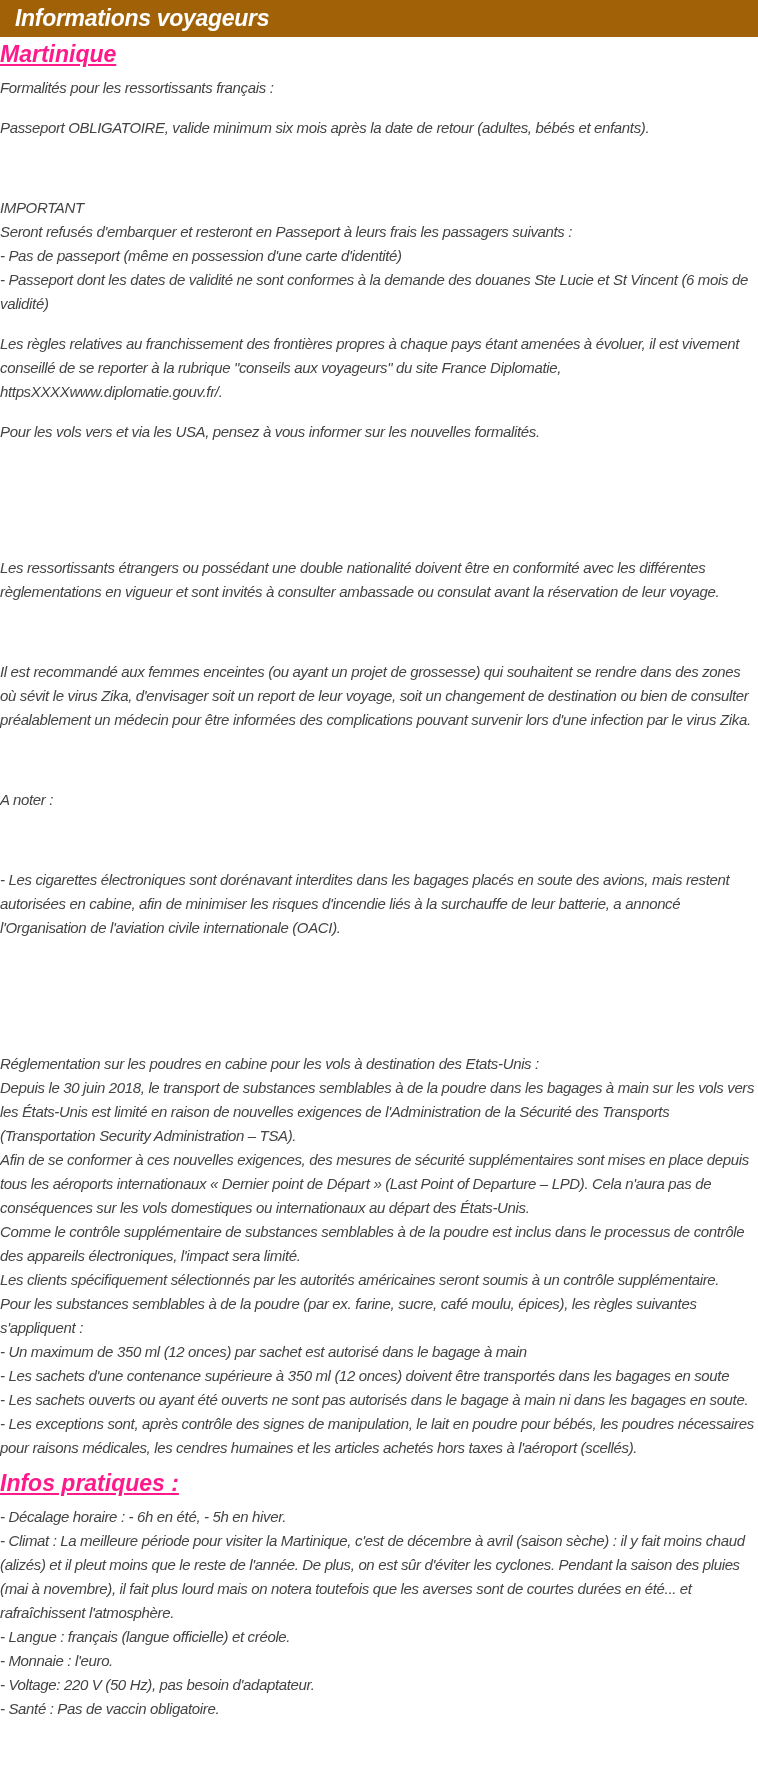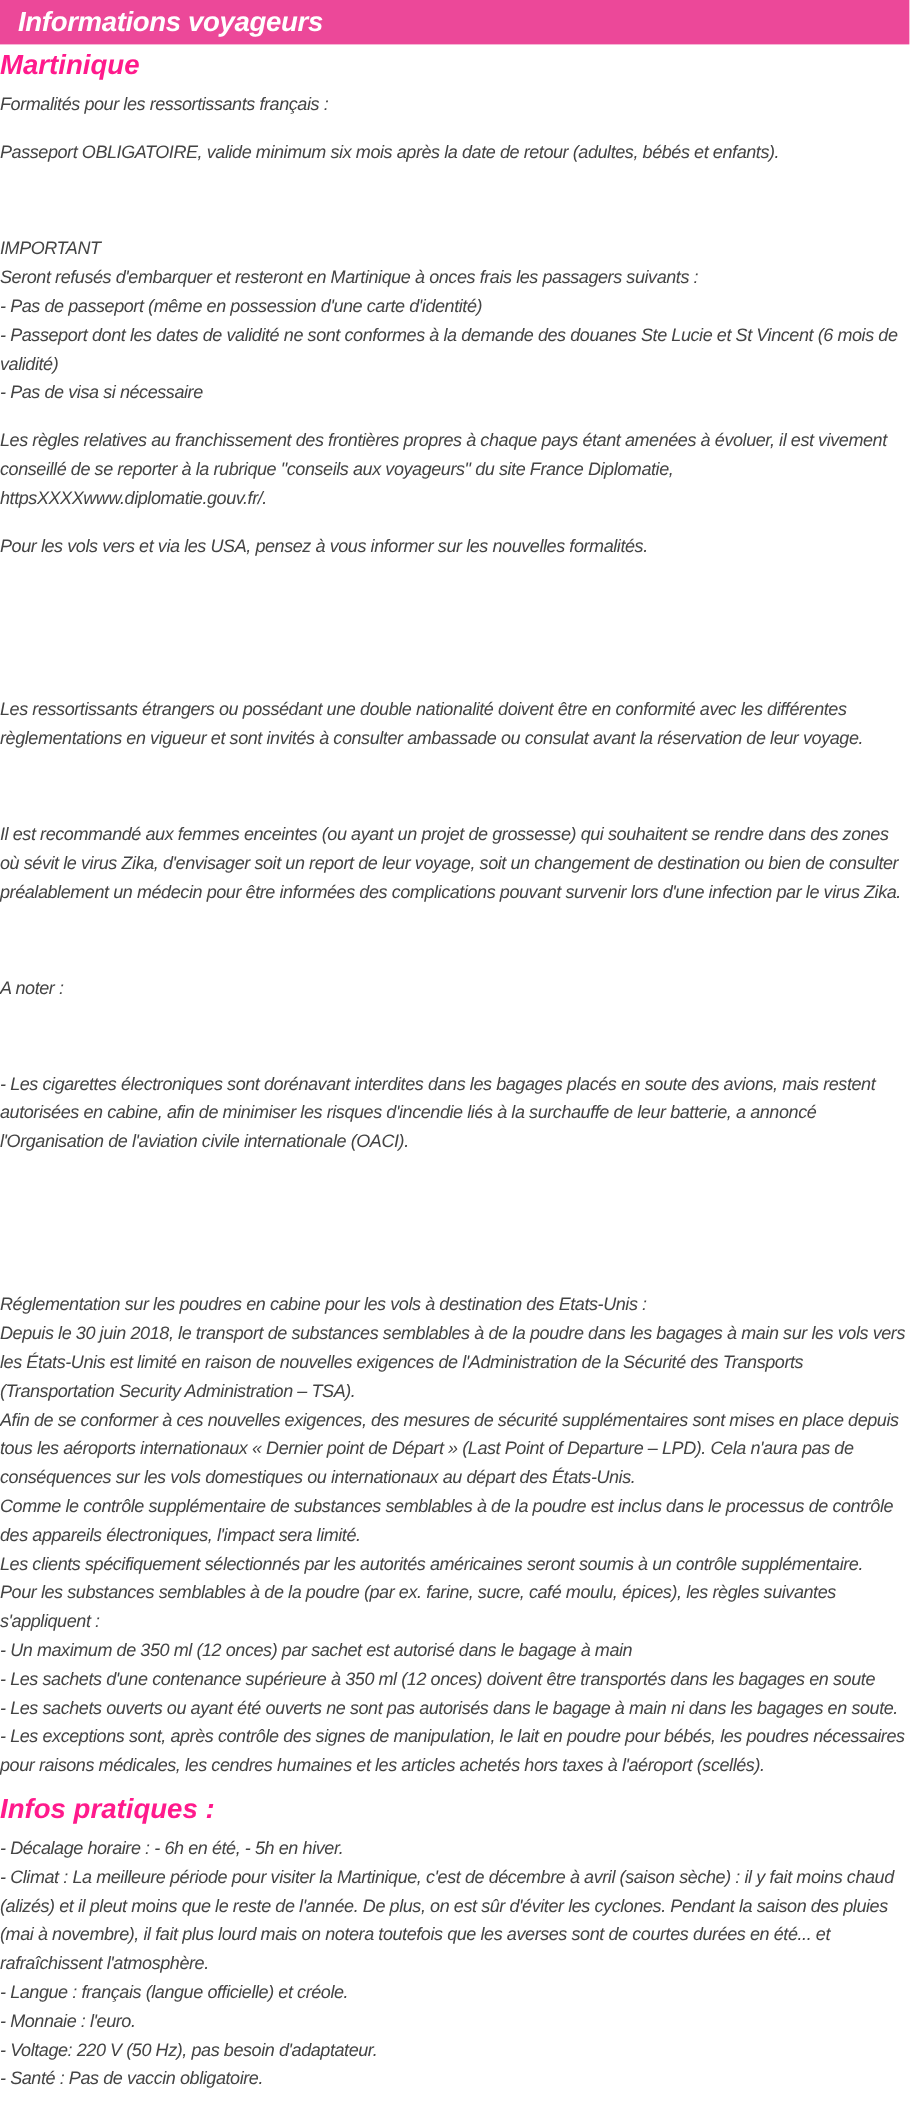"Informations voyageurs" .header-bar { background: #ec4899 -> #a16207 }
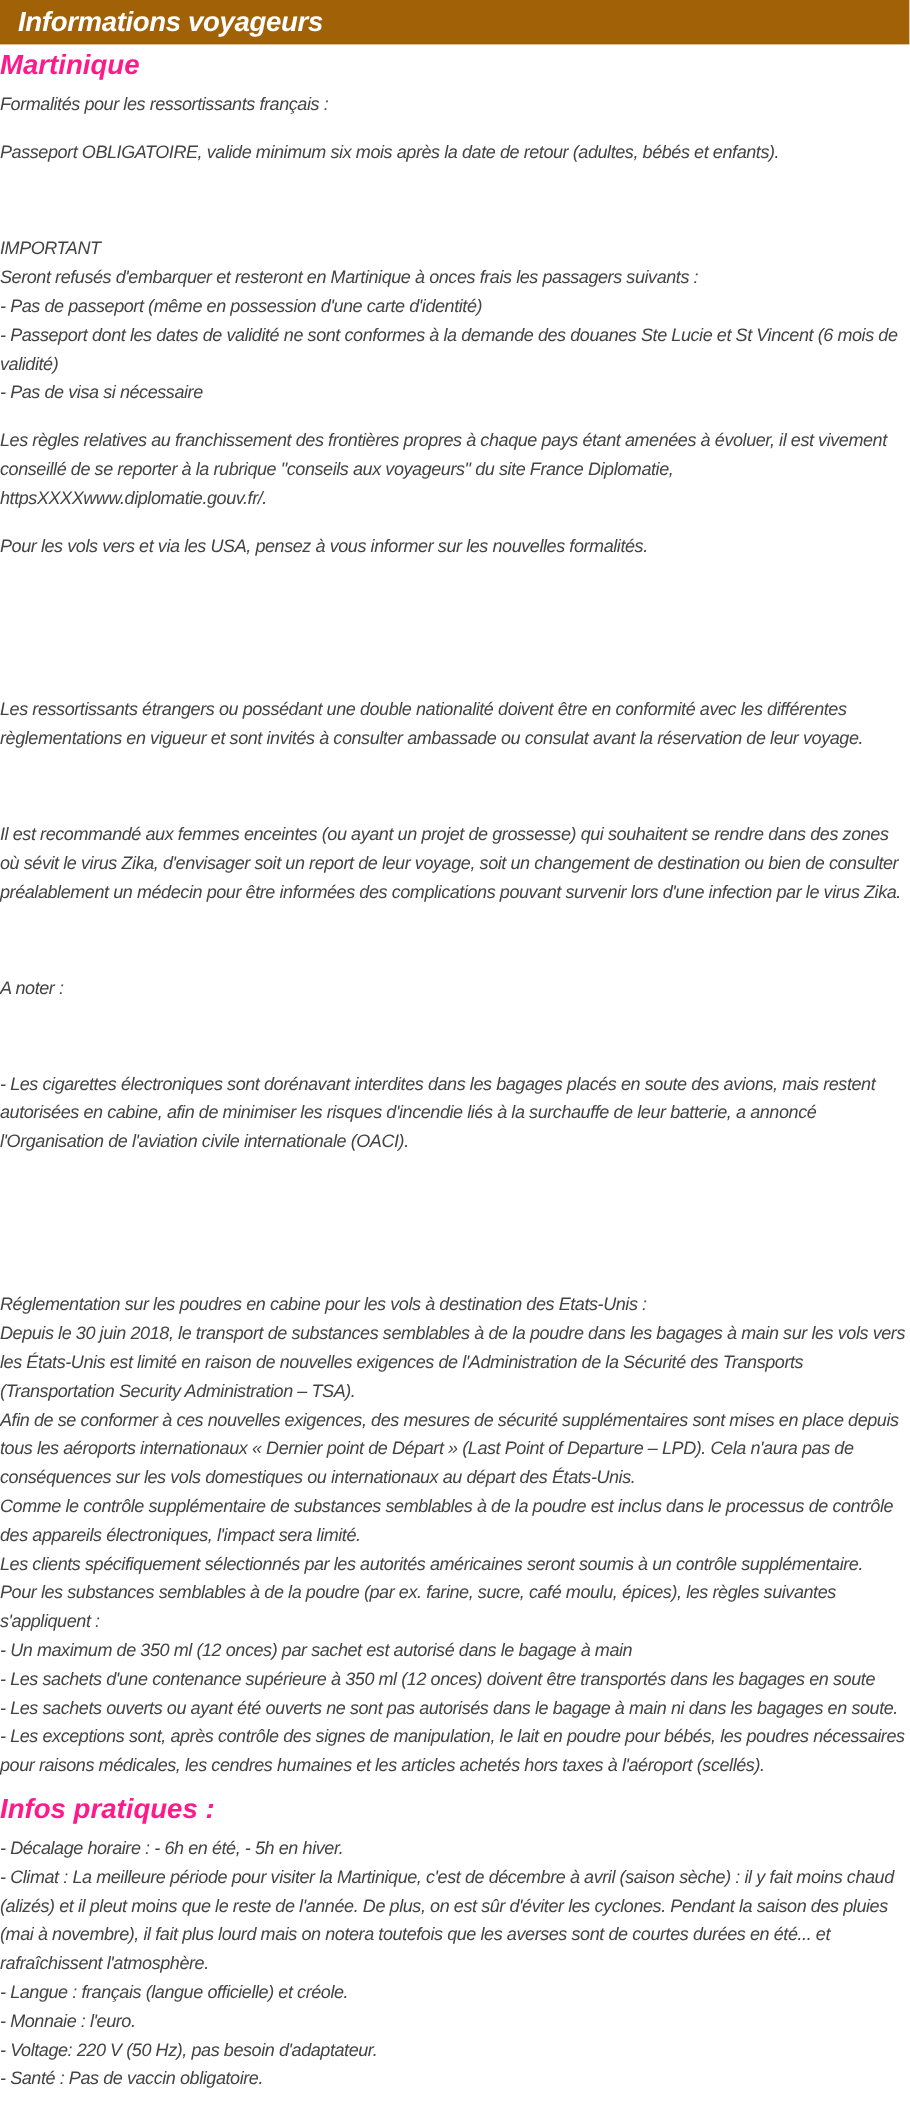"Martinique" .section-title { text-decoration: none -> underline }
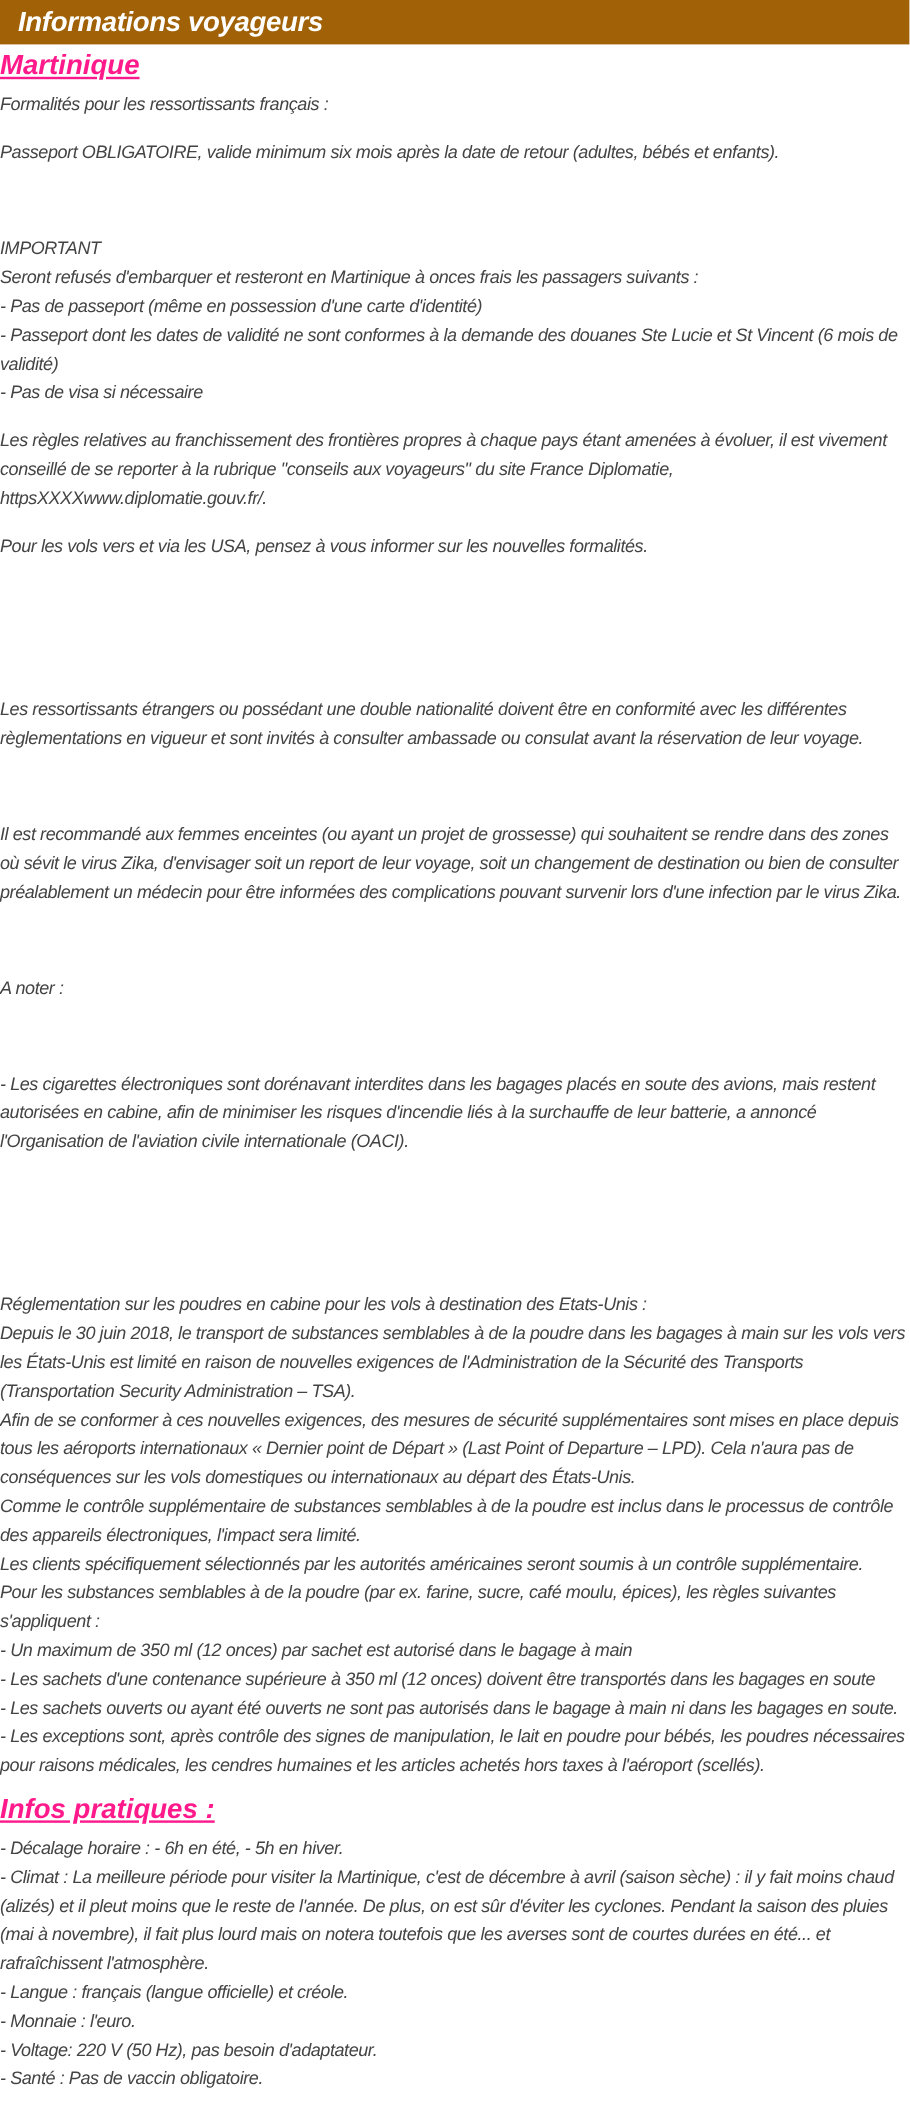"Seront refusés d'embarquer et resteront" p.line { text: Martinique à onces -> Passeport à leurs }
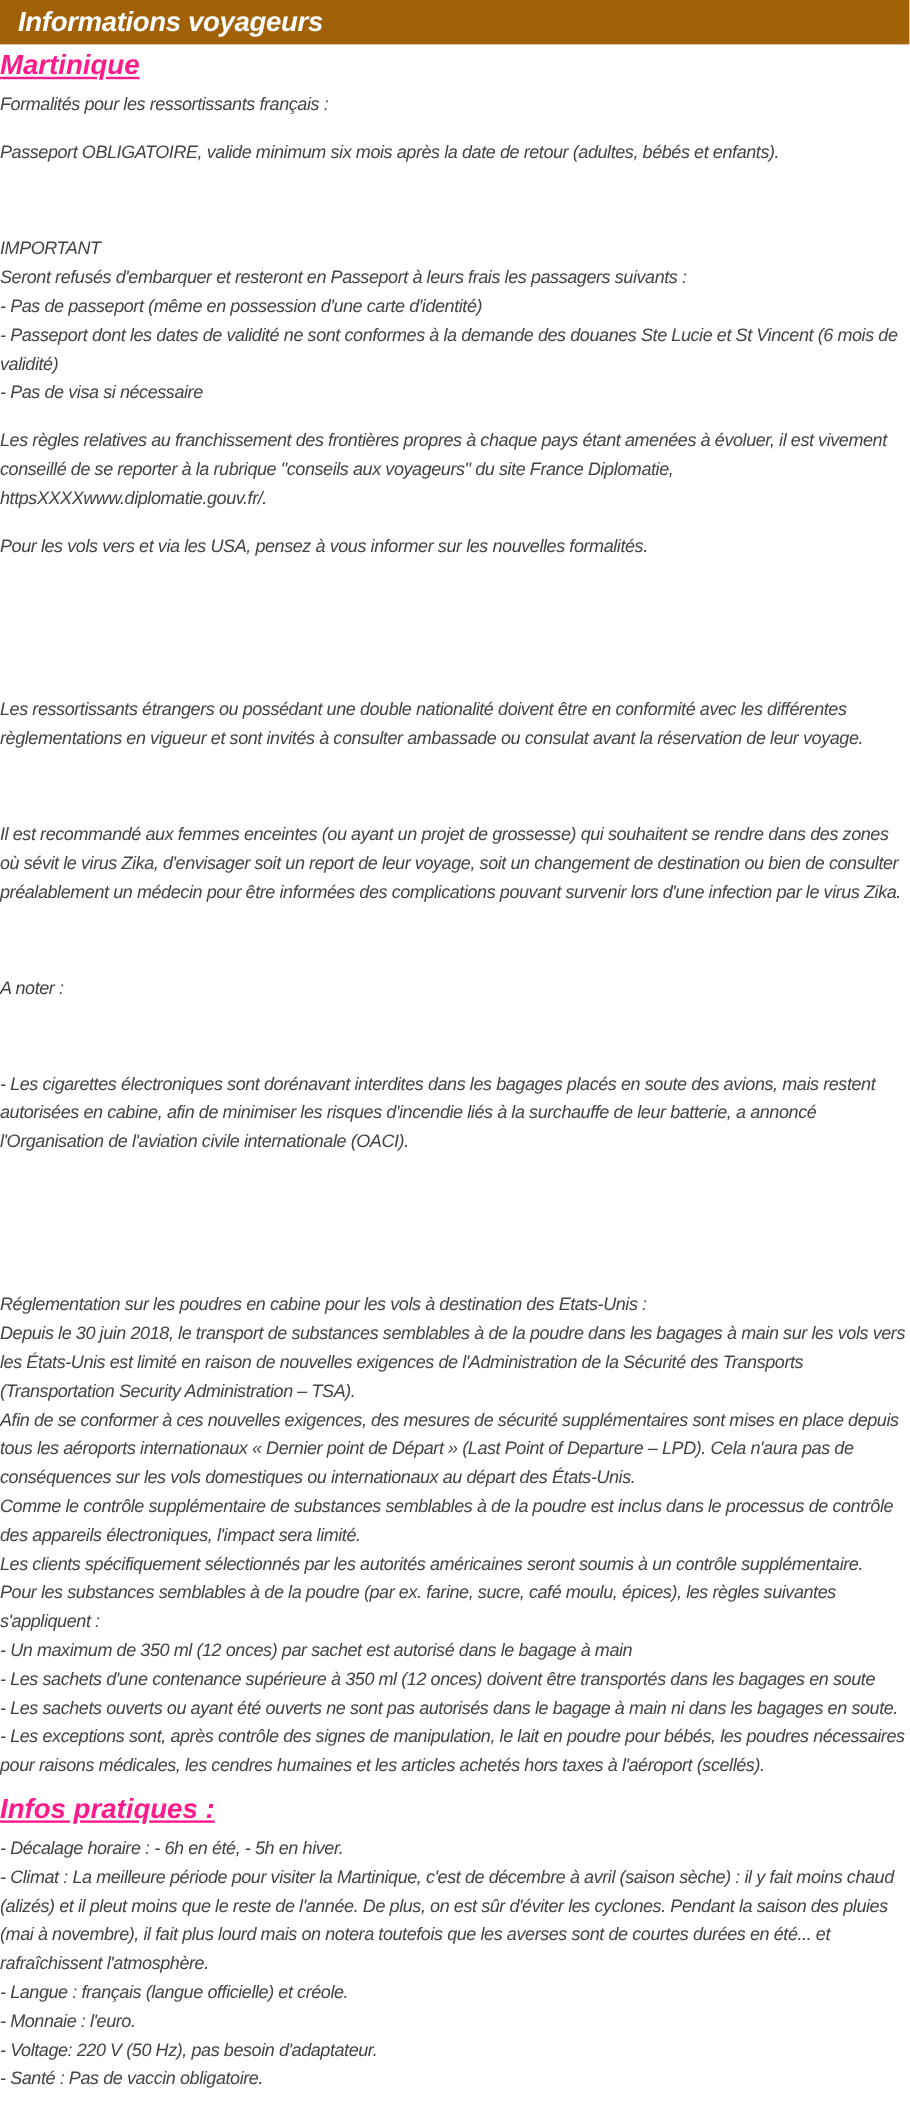"- Pas de visa si" p.line { html: <p>- Pas de visa si nécessaire</p> -> none }
